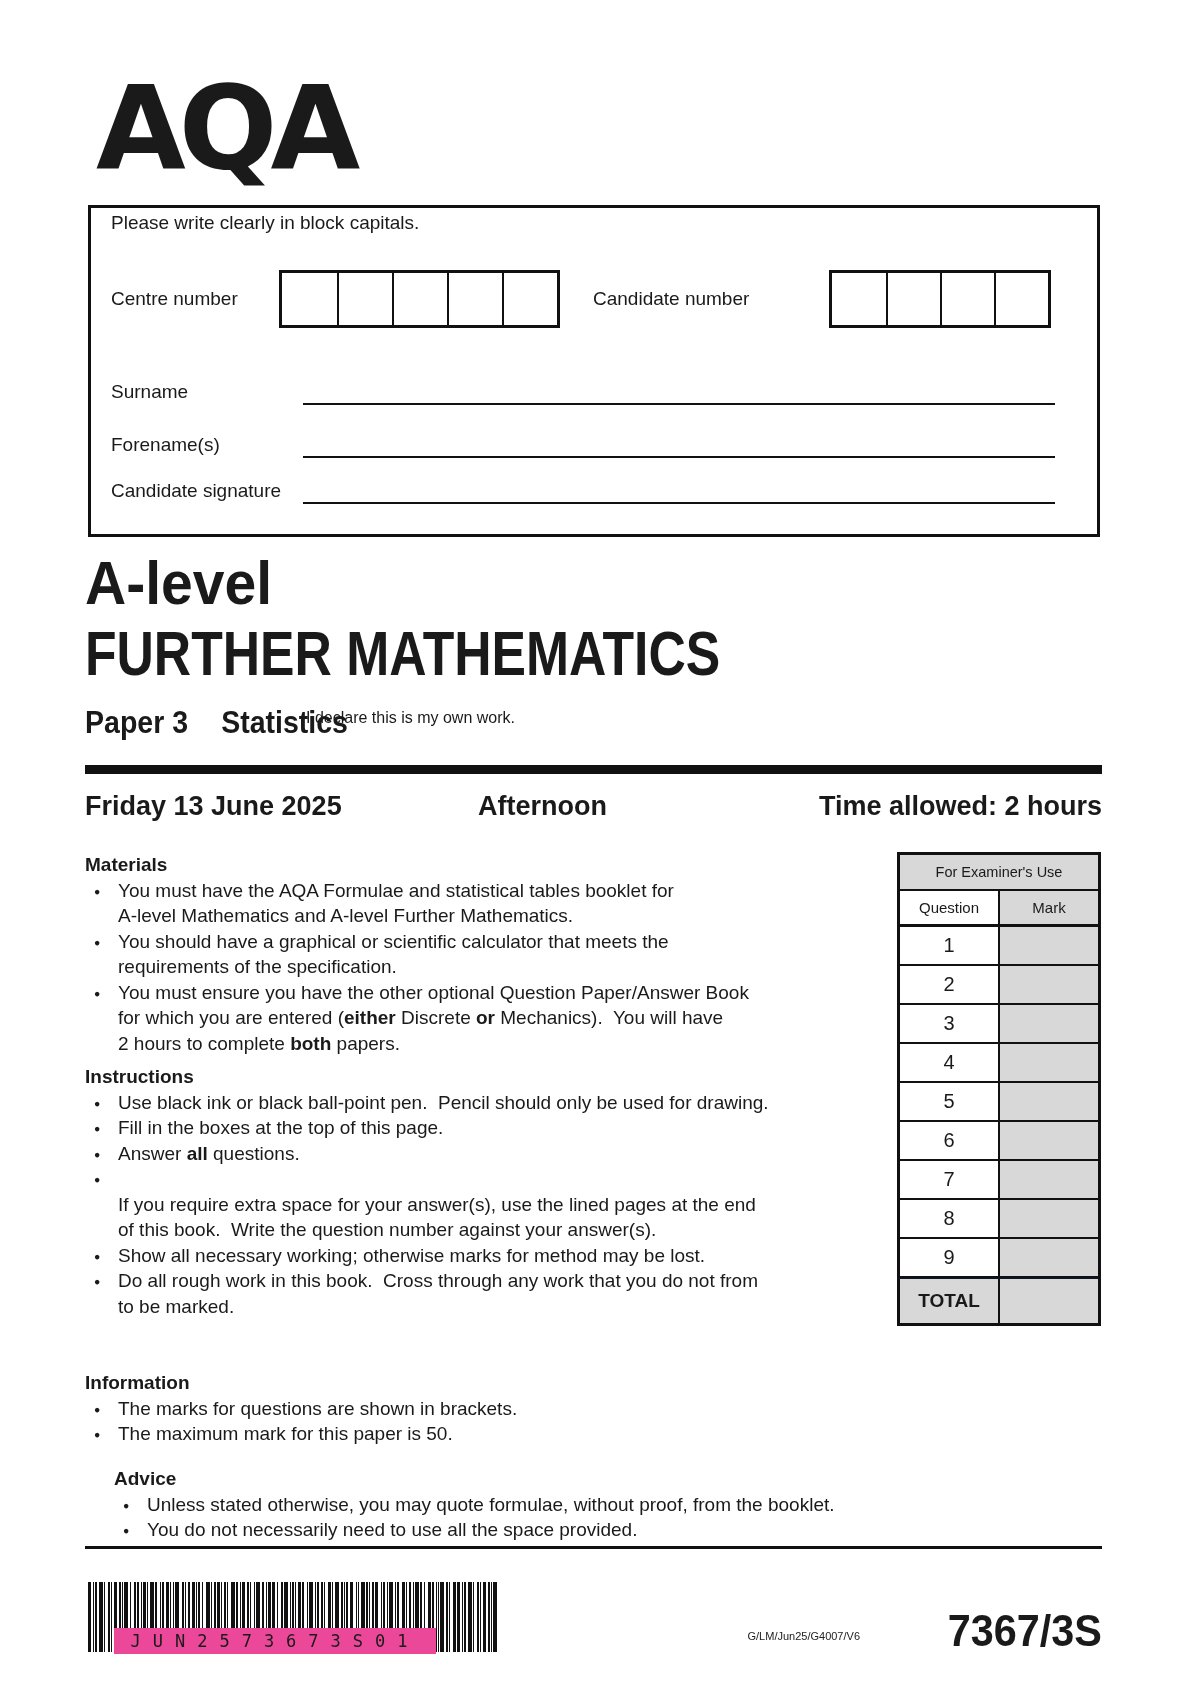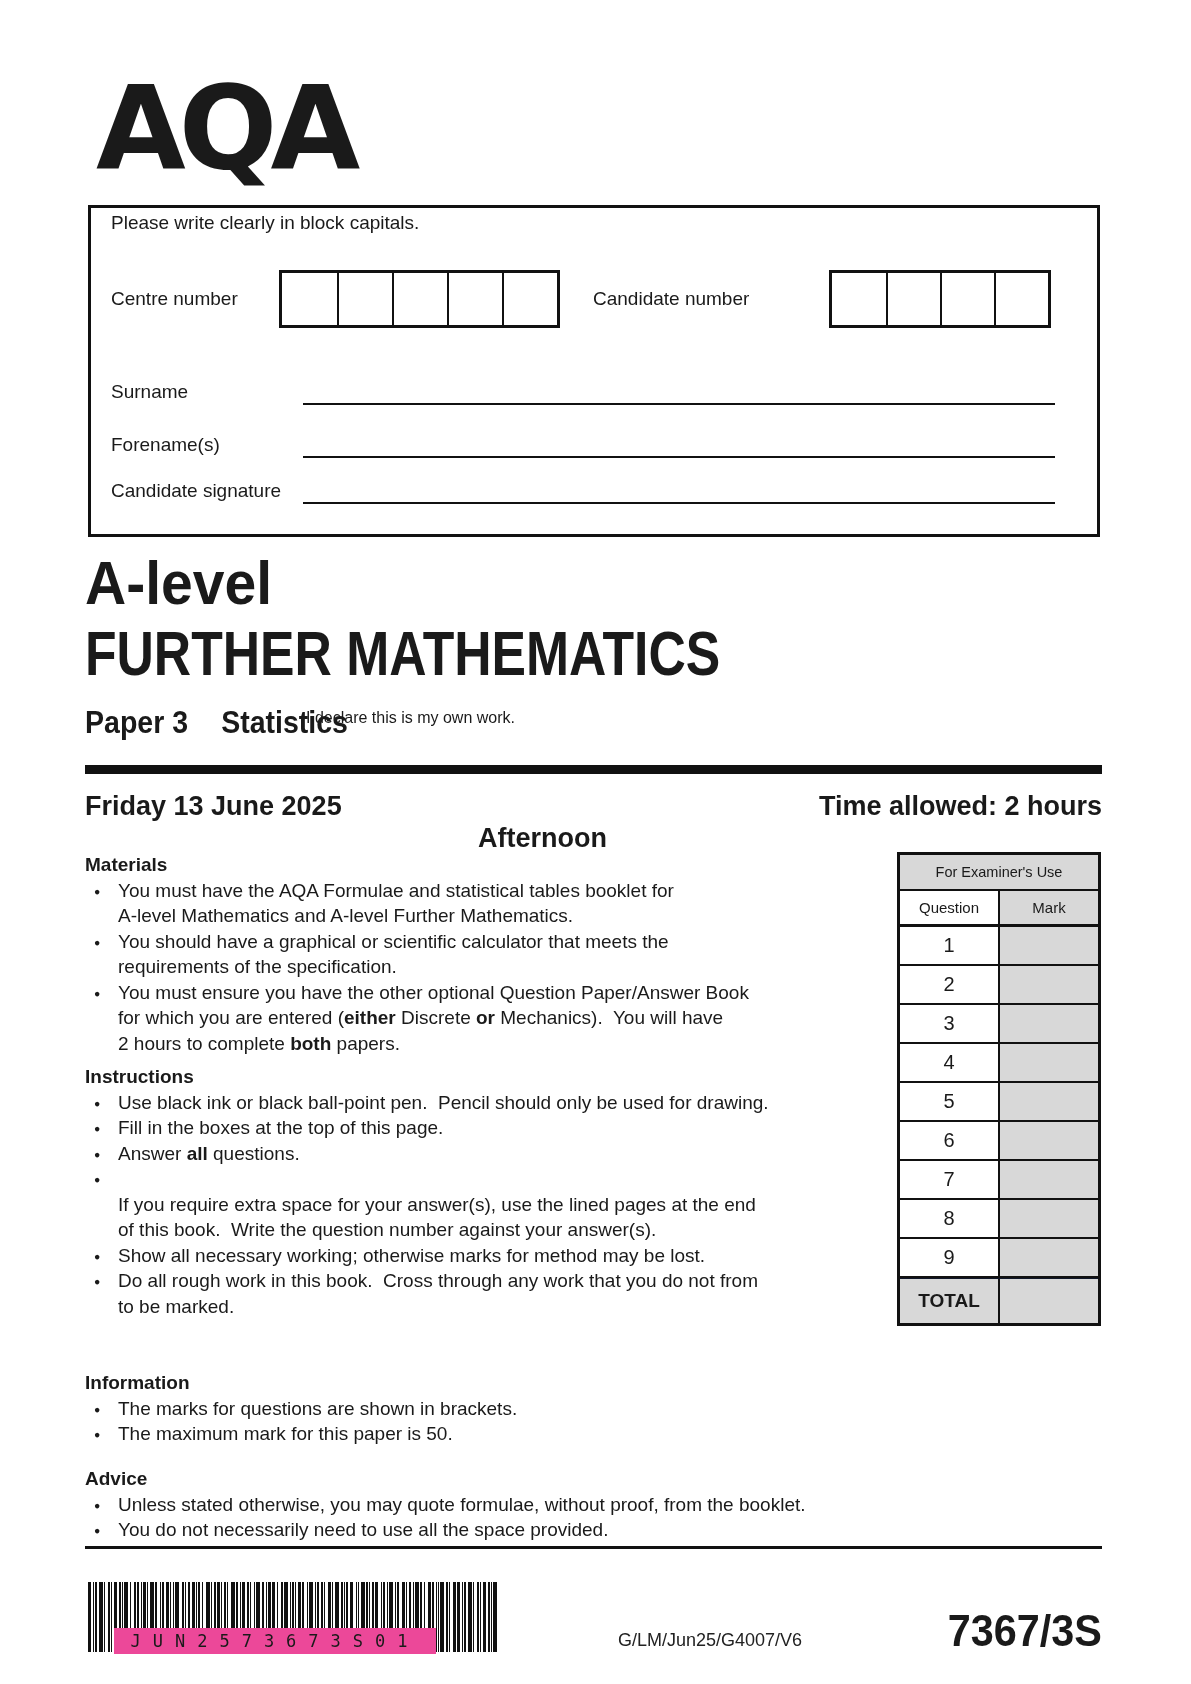"Afternoon" .sess-part { margin-top: 32px -> none }
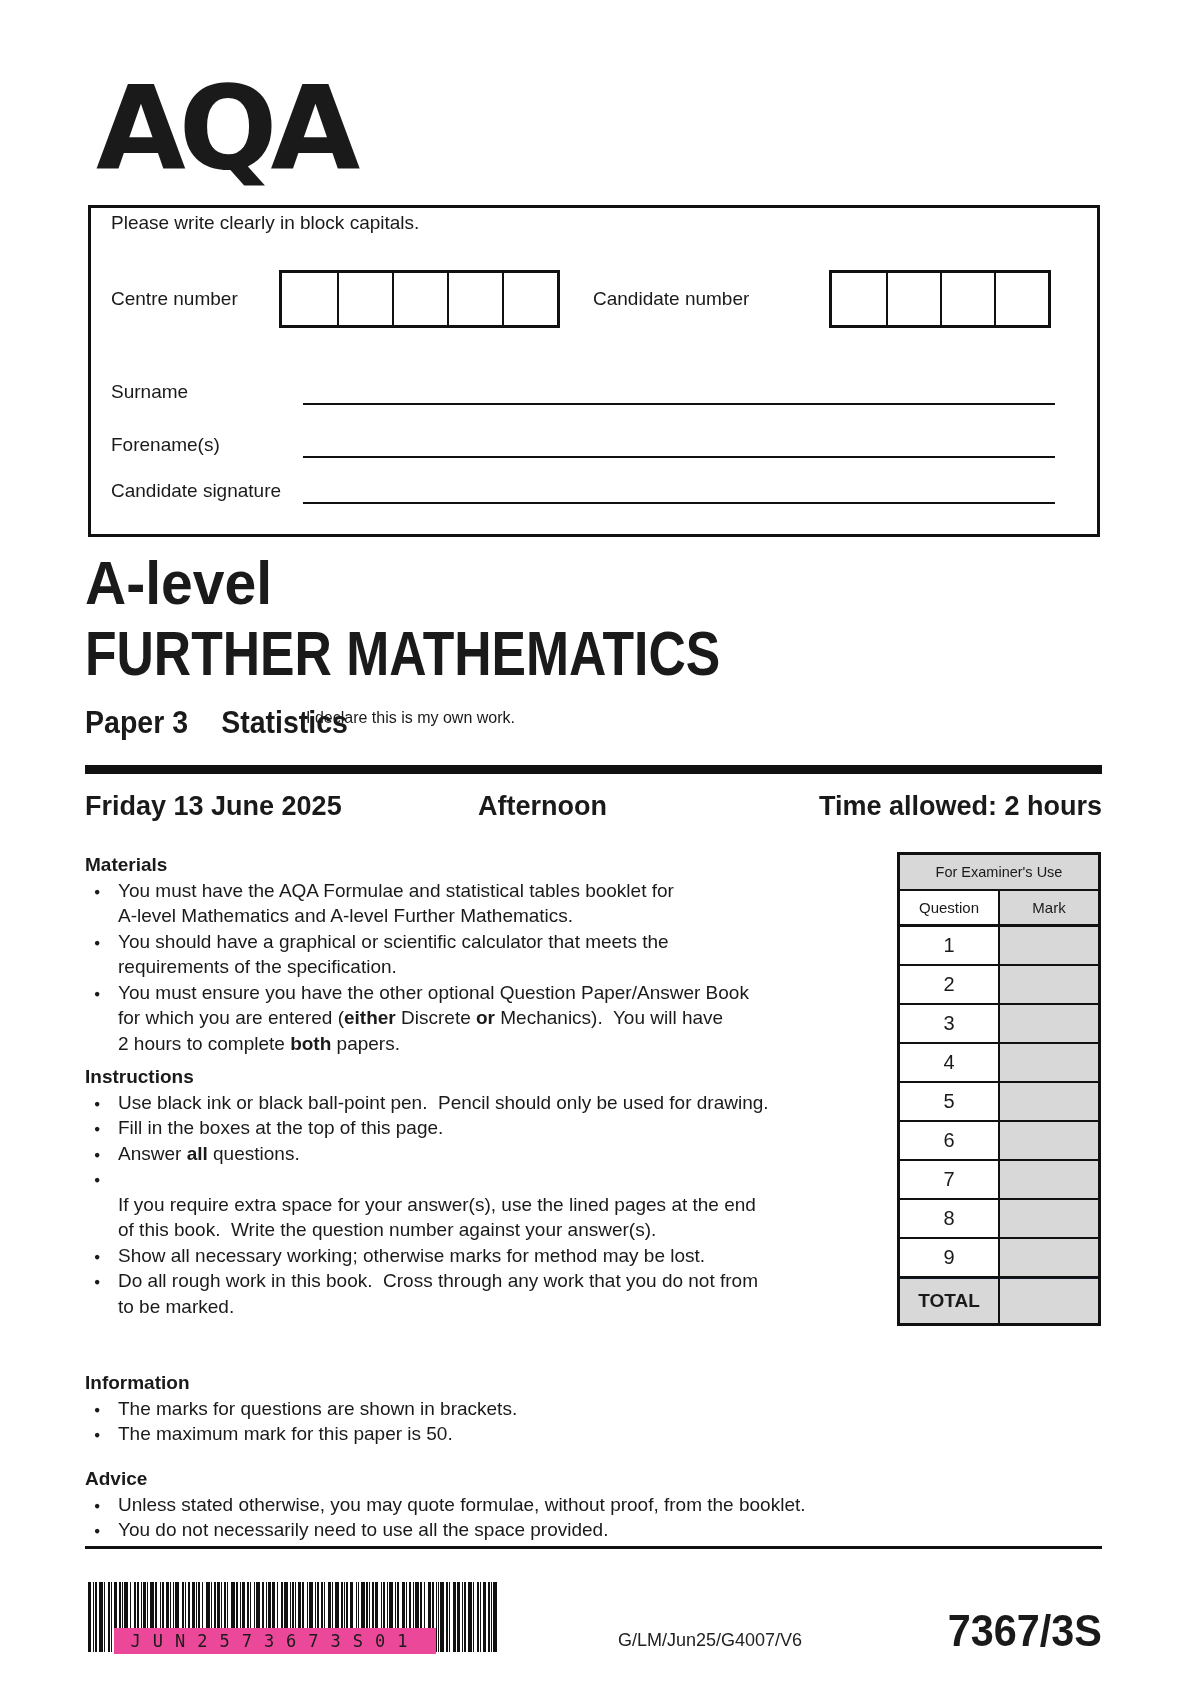"Advice" .sec-advice { margin-left: none -> 29px }
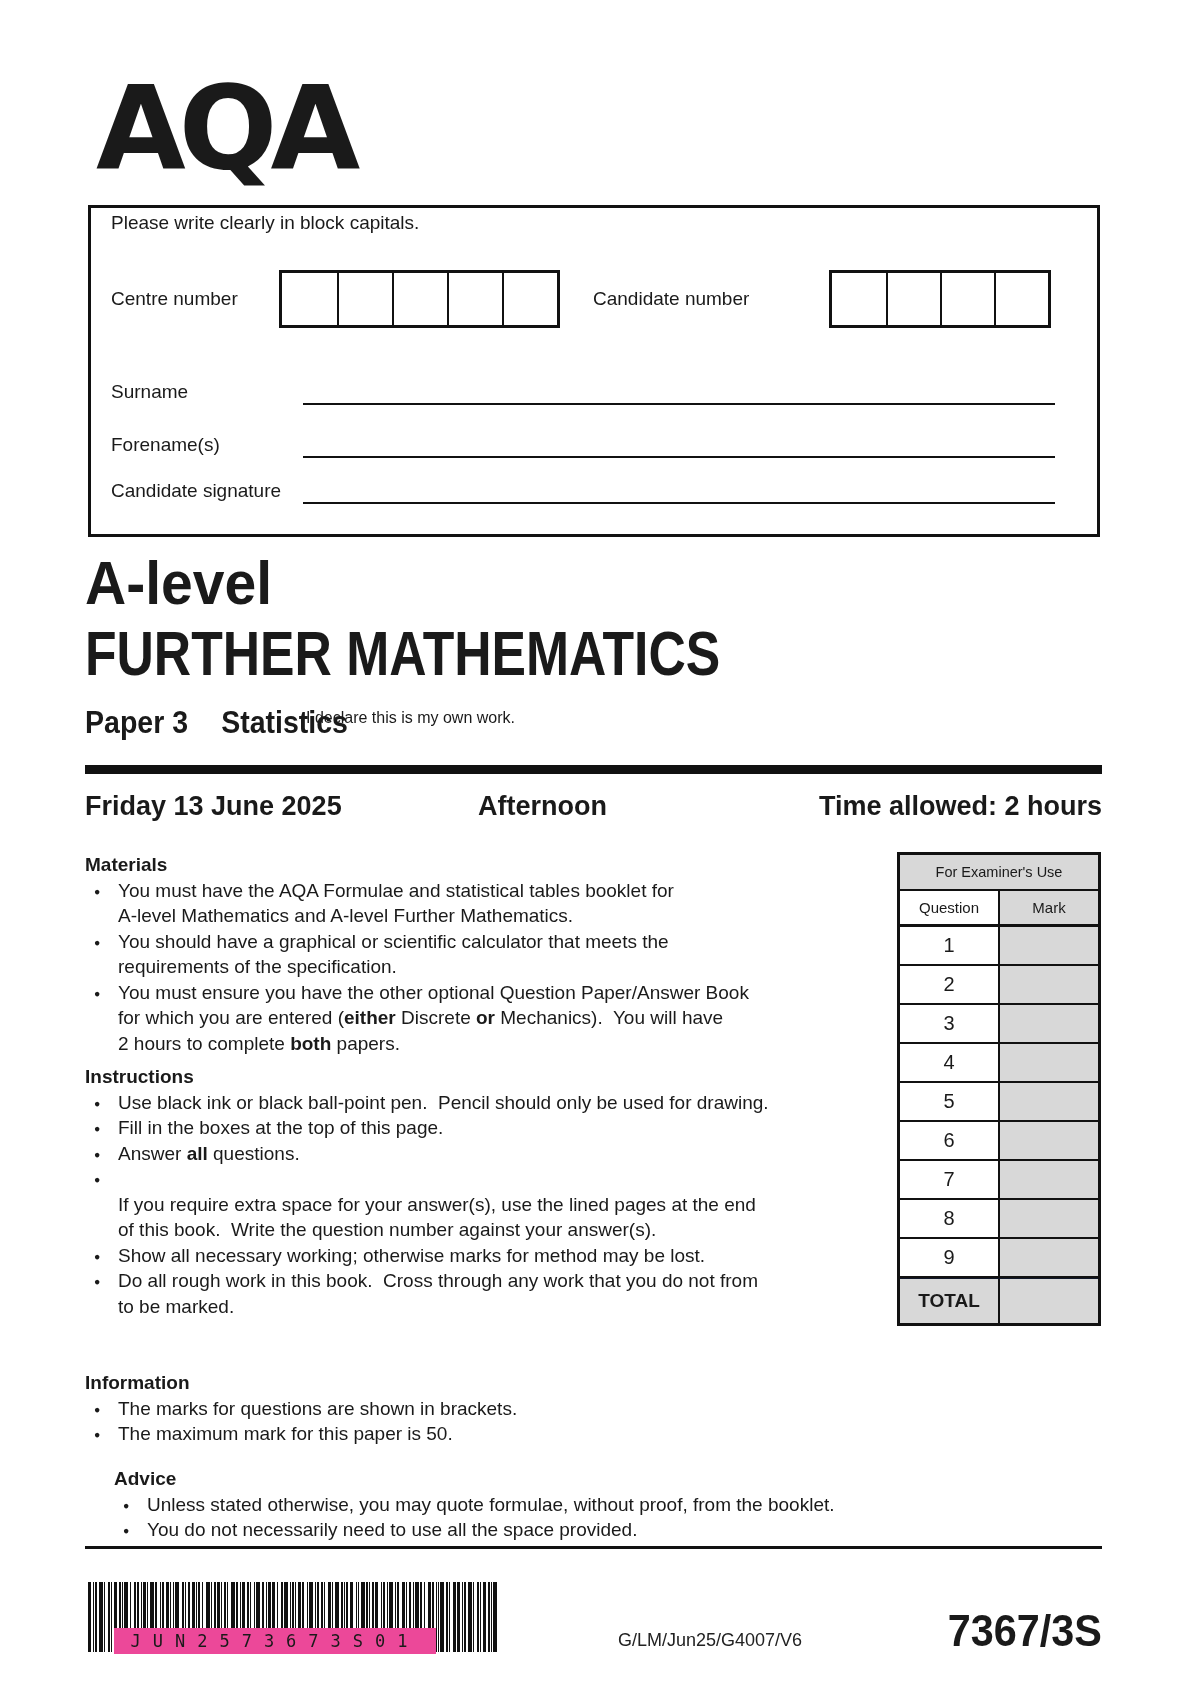"G/LM/Jun25/G4007/V6" .doc-ref { font-size: 18px -> 11px; text-align: center -> right }
